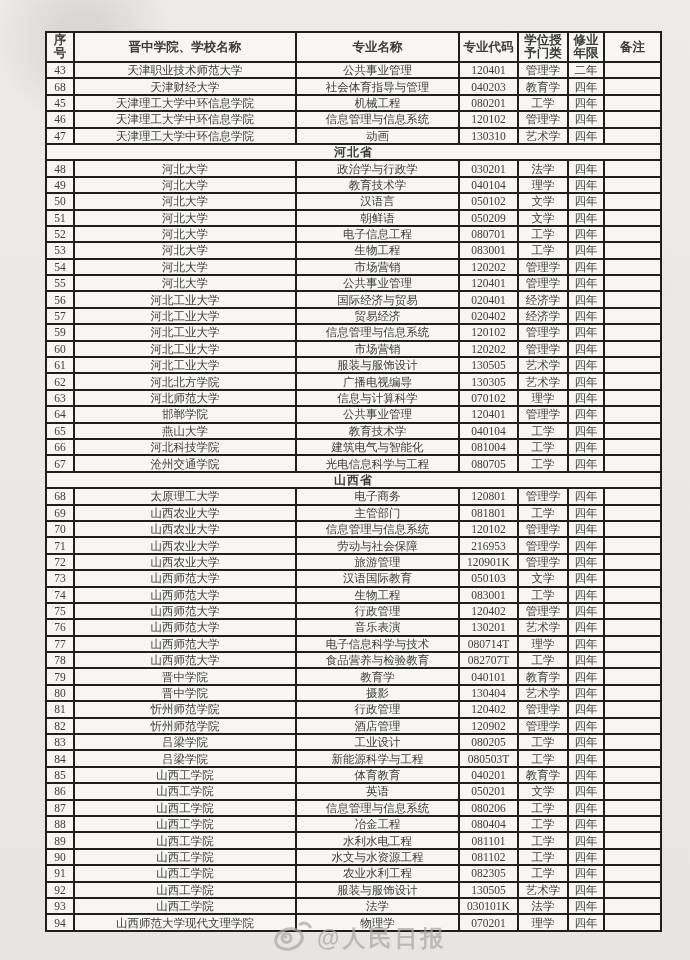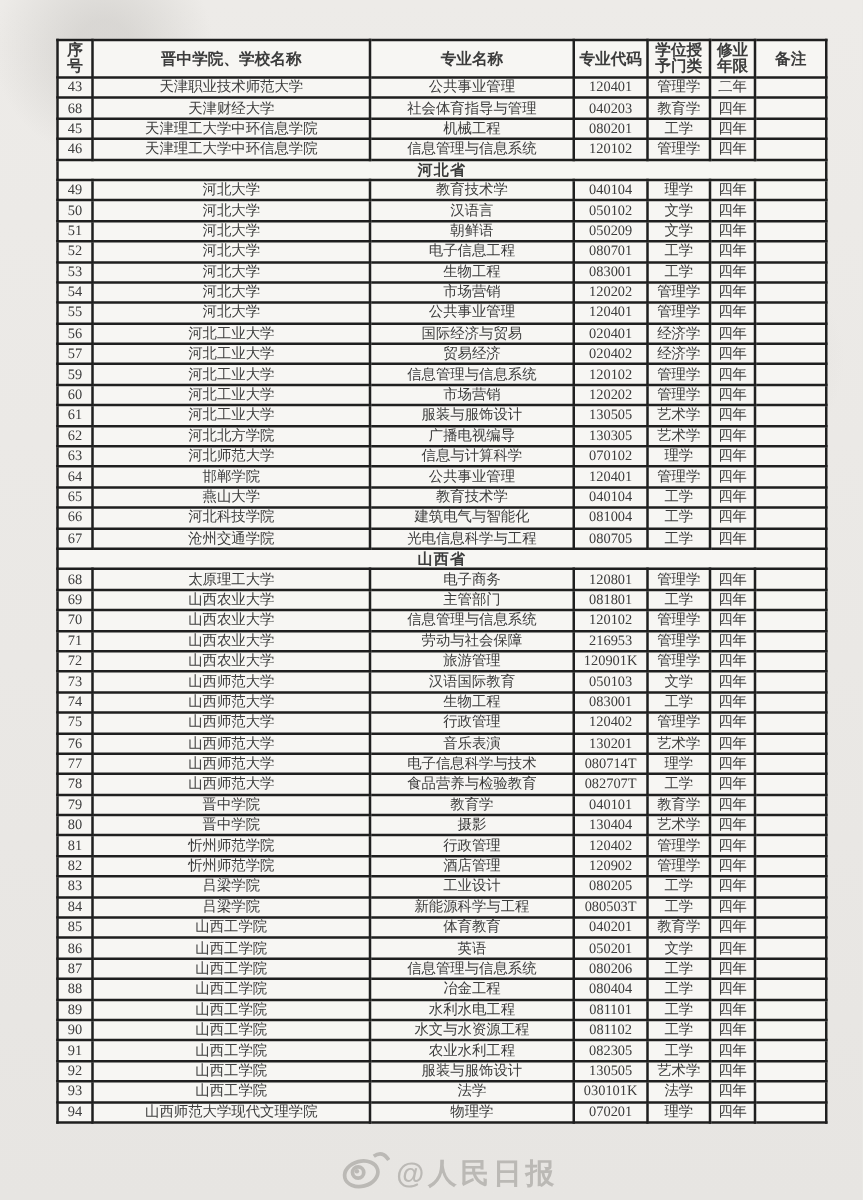"47" tr { html: none -> <tr> <td>47</td> <td>天津理工大学中环信息学院</td> <td>动画</td> <td>130310</td> <td>艺术学</td> <td>四年</td> <td></td> </tr> }
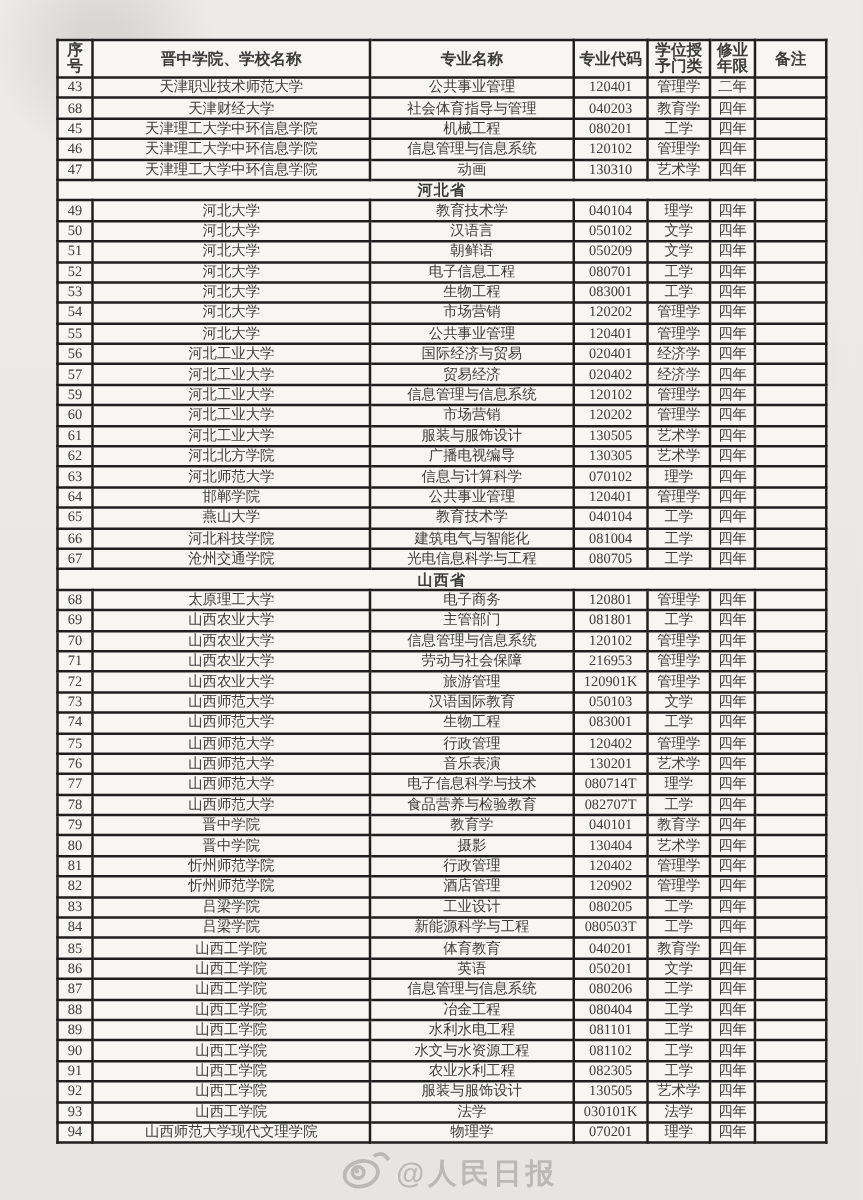"48" tr { html: none -> <tr> <td>48</td> <td>河北大学</td> <td>政治学与行政学</td> <td>030201</td> <td>法学</td> <td>四年</td> <td></td> </tr> }
